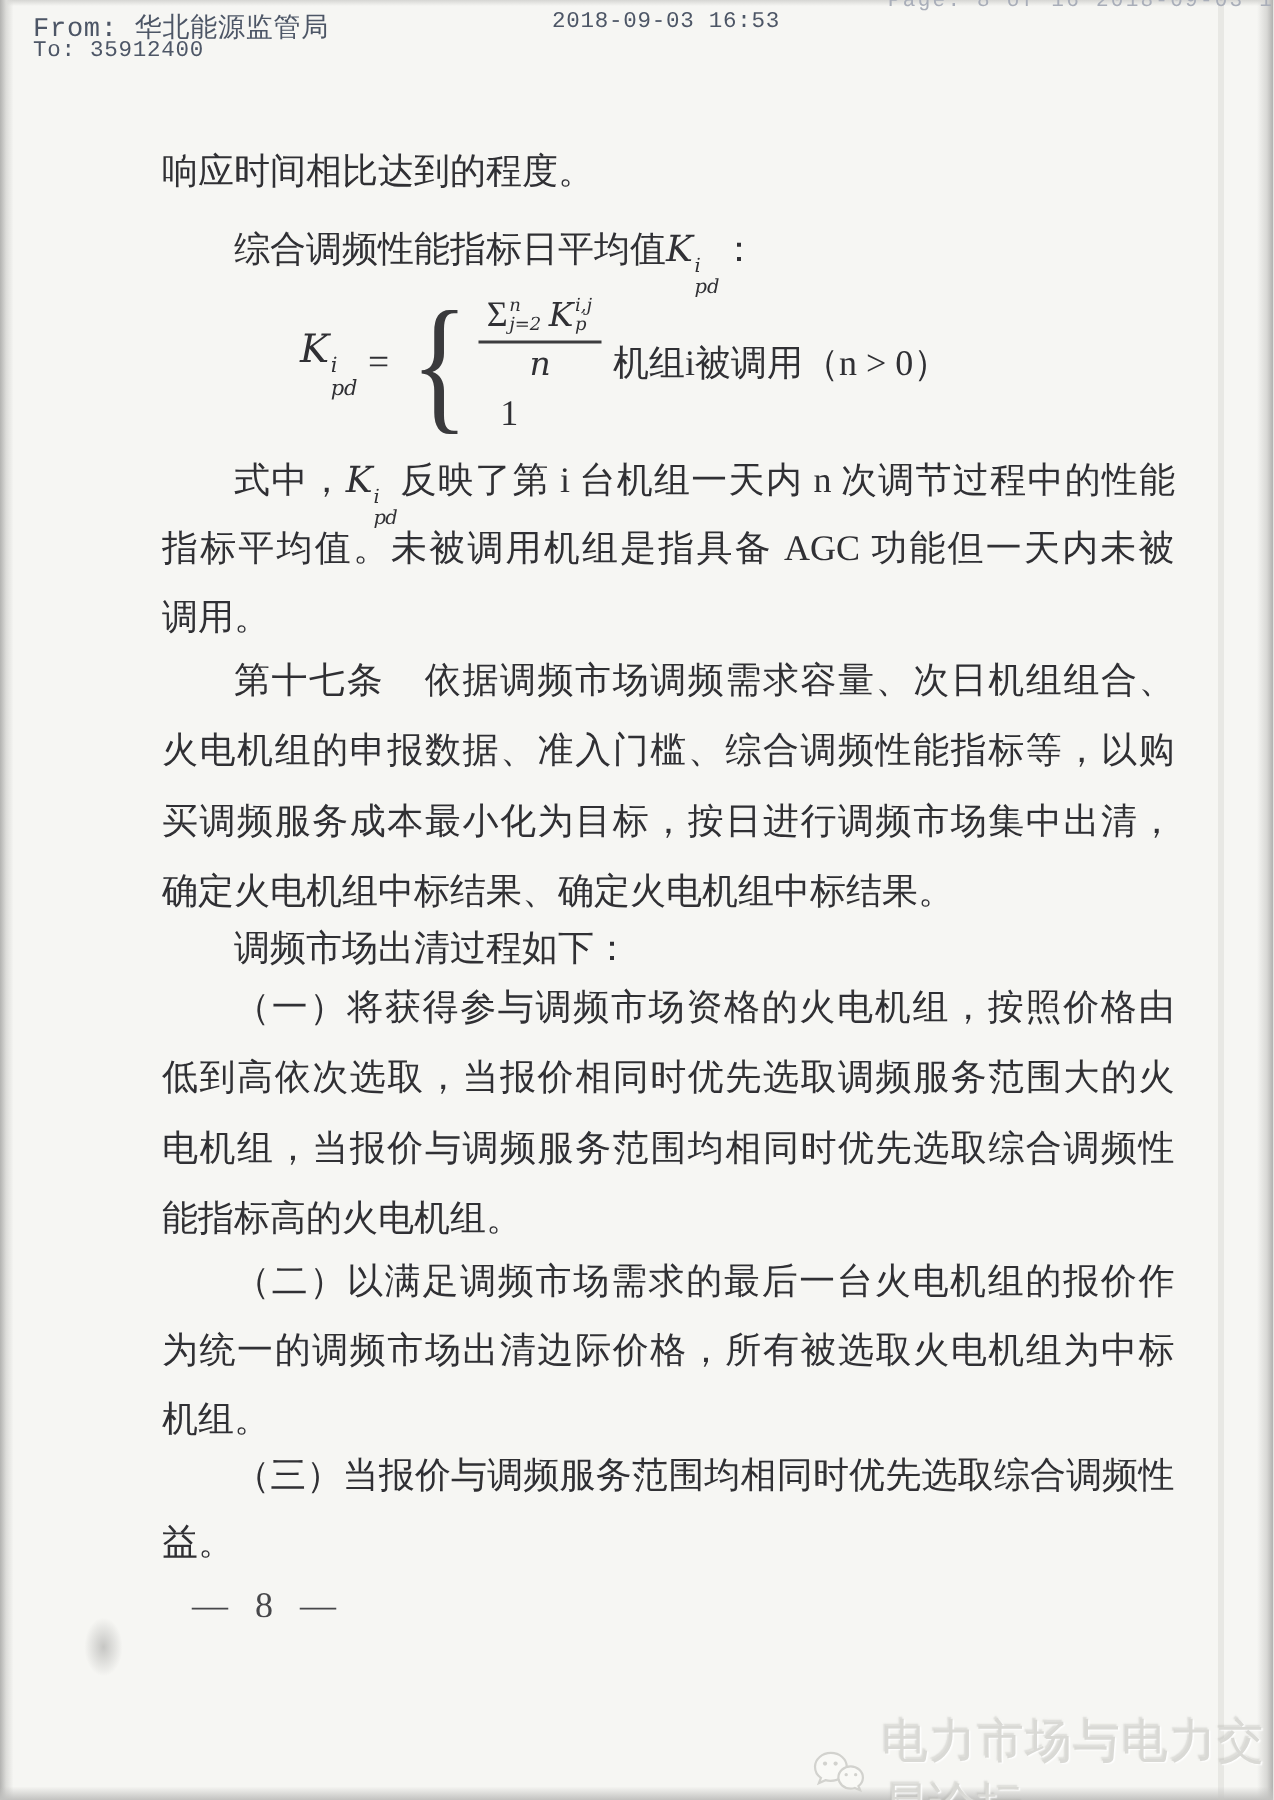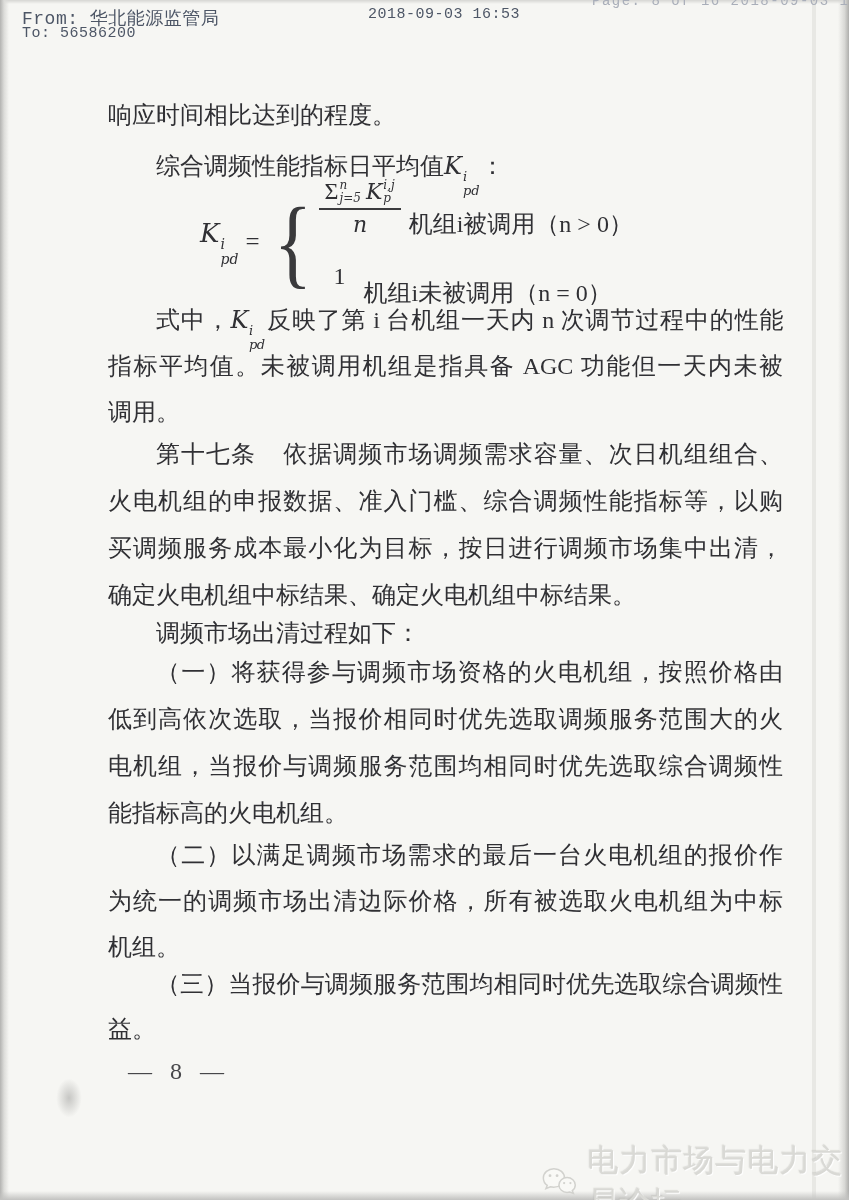"To: 56586200" div.fax { text: 56586200 -> 35912400 }
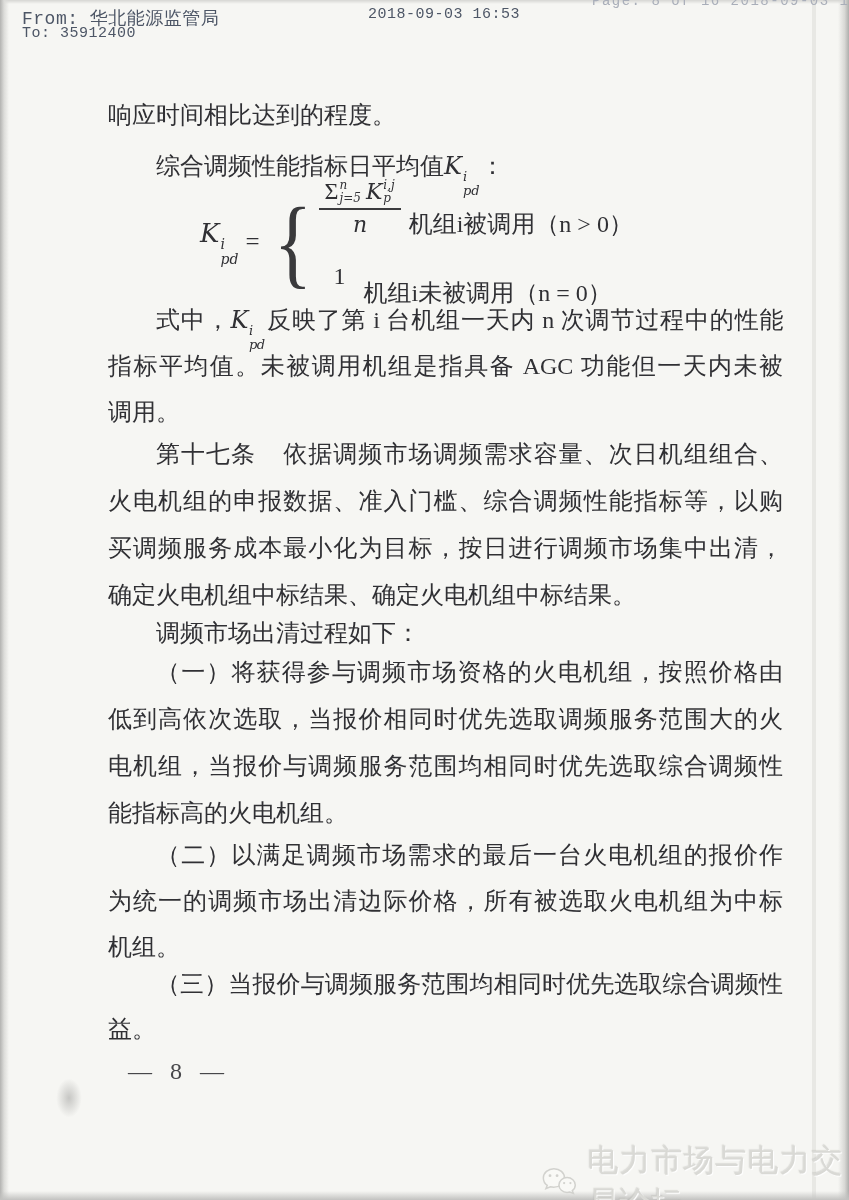"j=5" span.dn { text: 5 -> 2 }
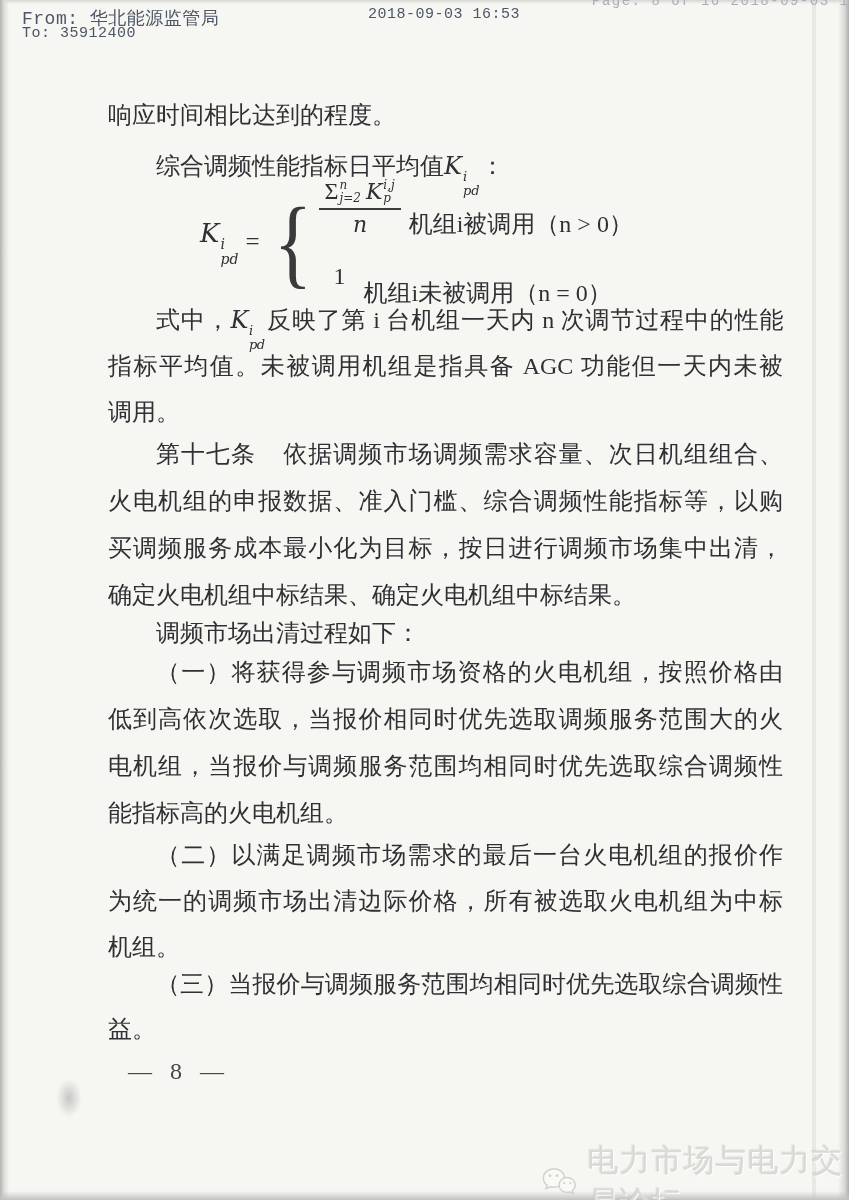"机组i未被调用（n = 0）" span.ctext { html: <span>机组i未被调用（n = 0）</span> -> none }
